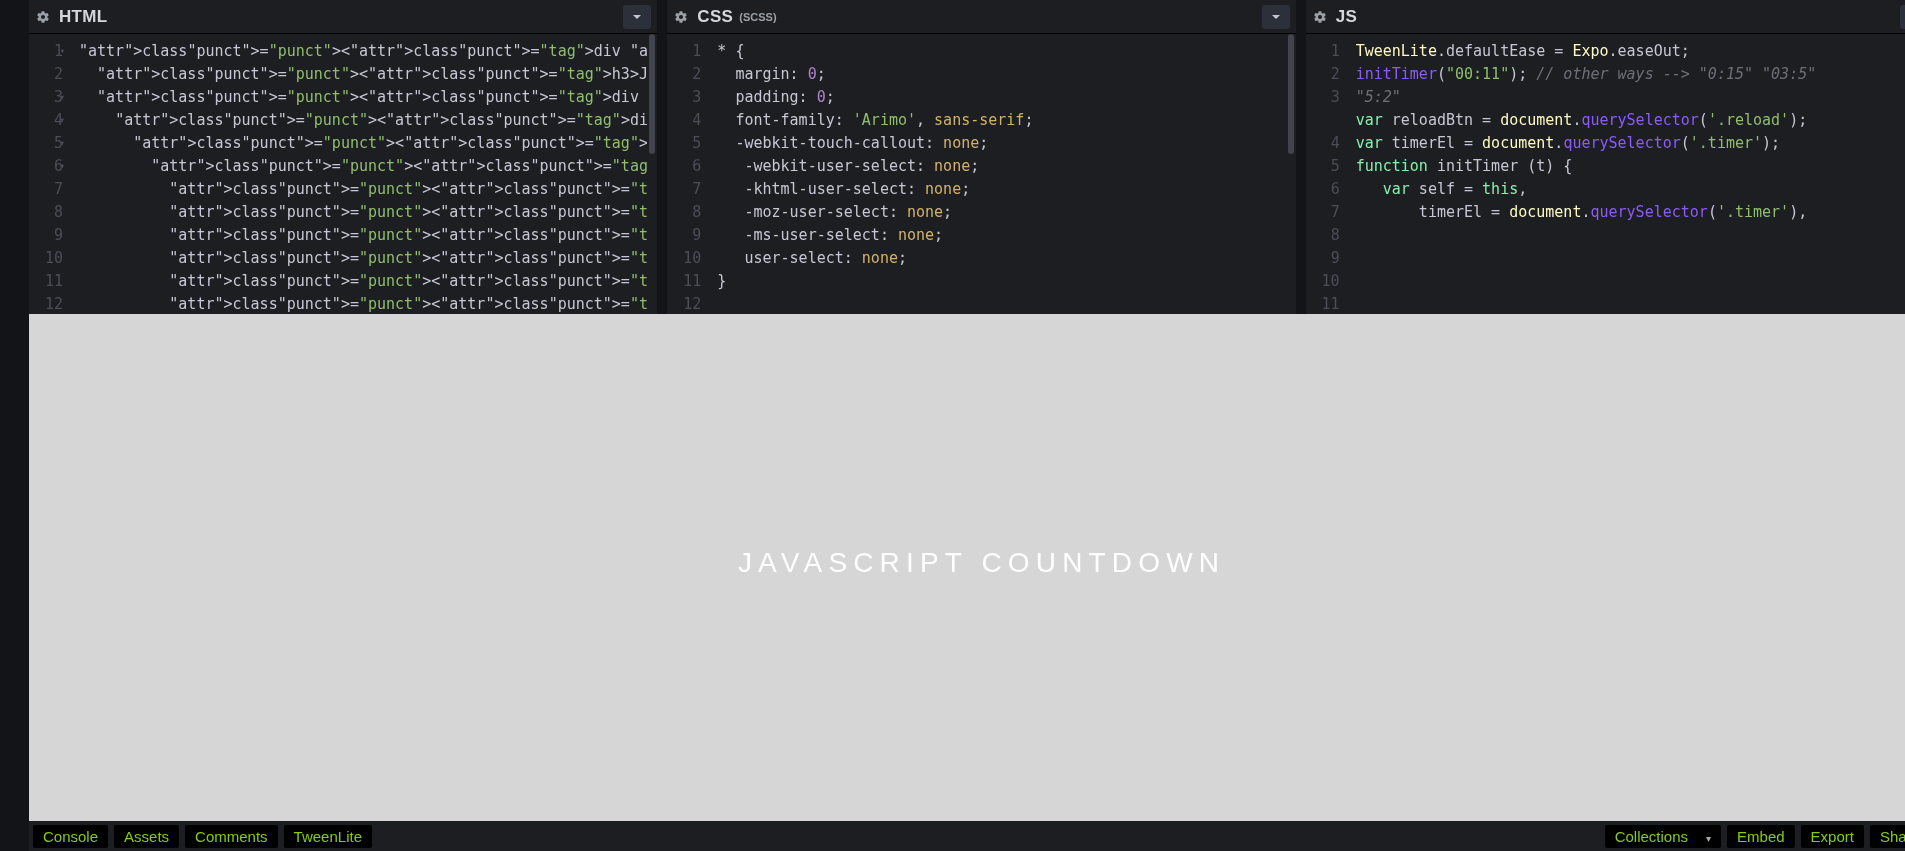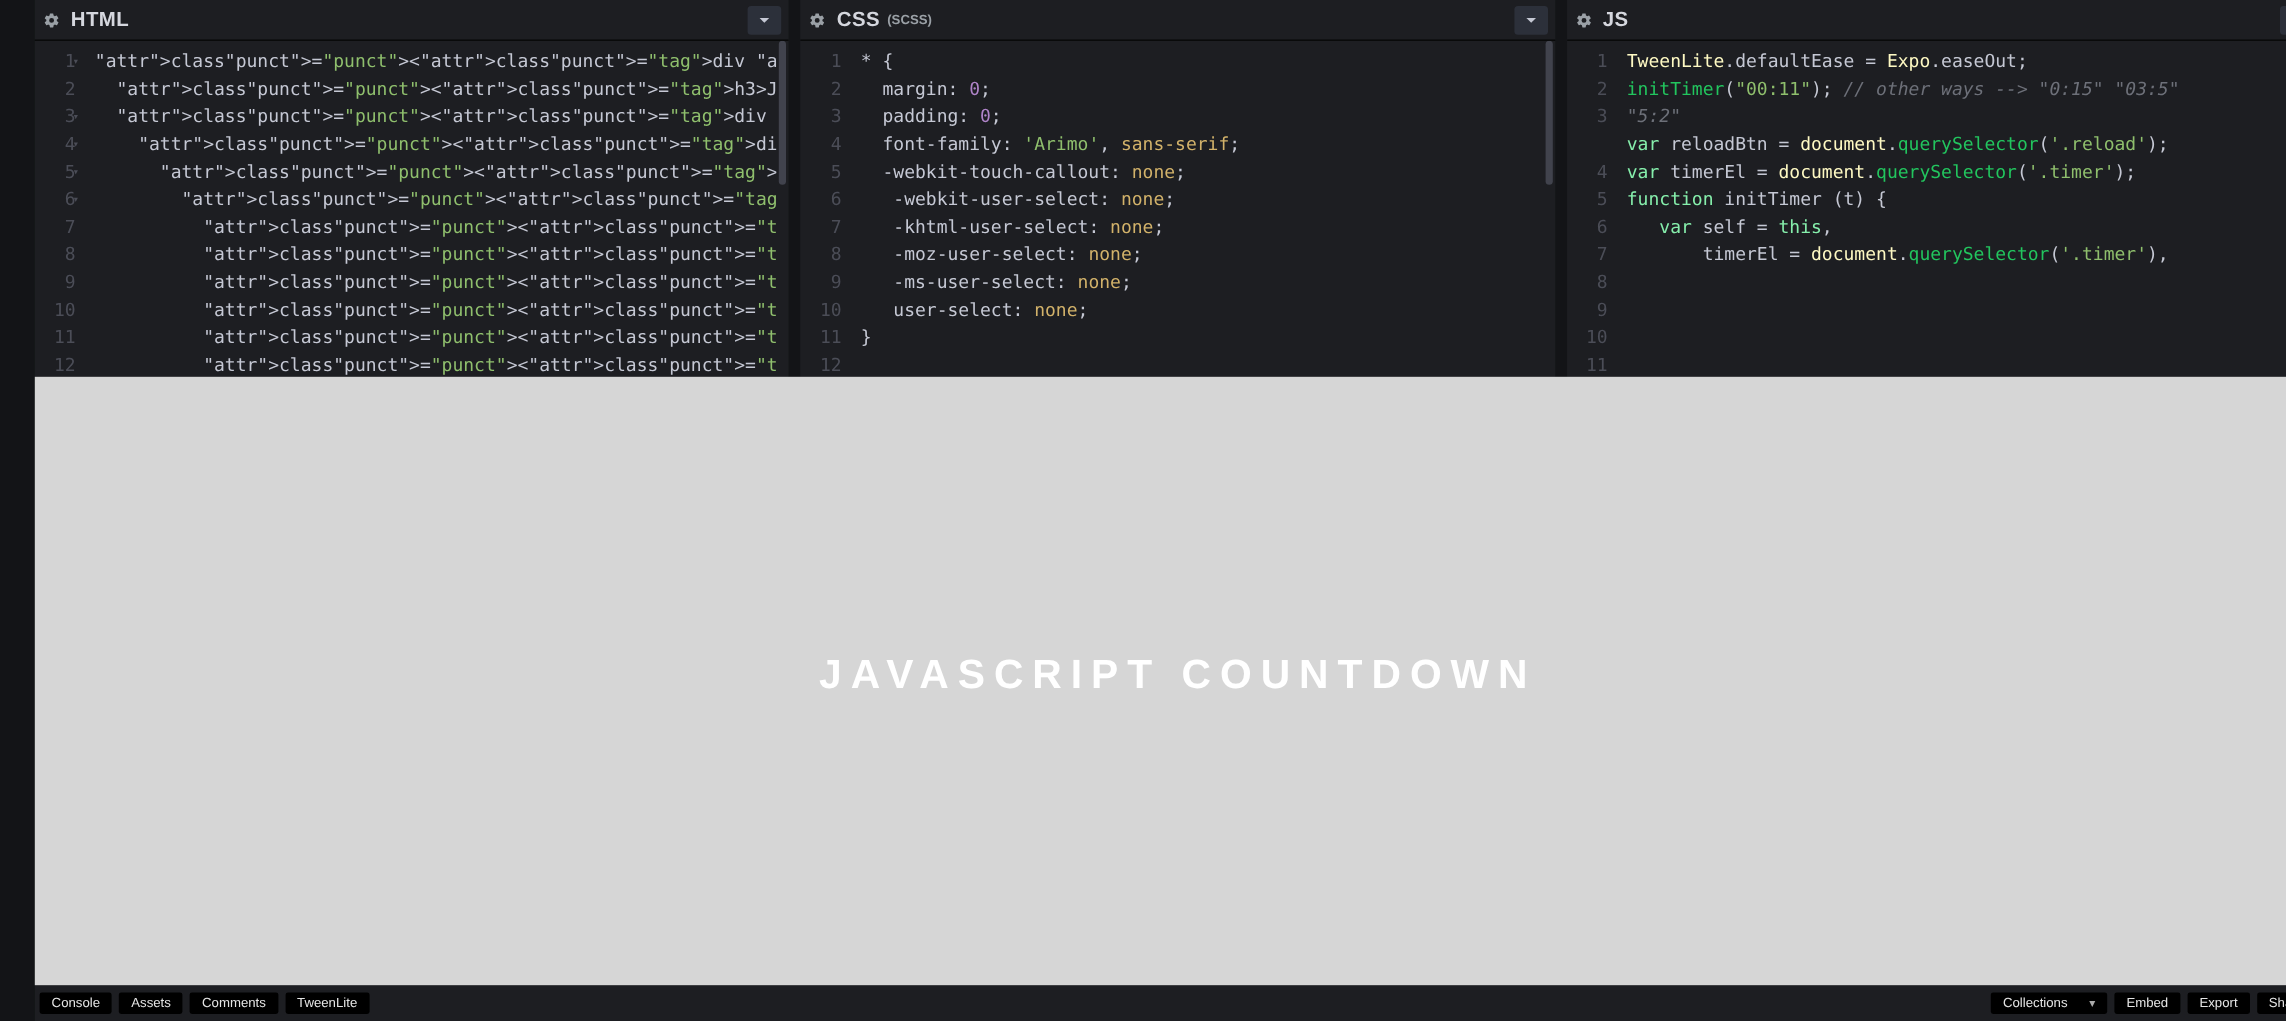"initTimer" .code .fn { color: #22c55e -> #8b5cf6 }
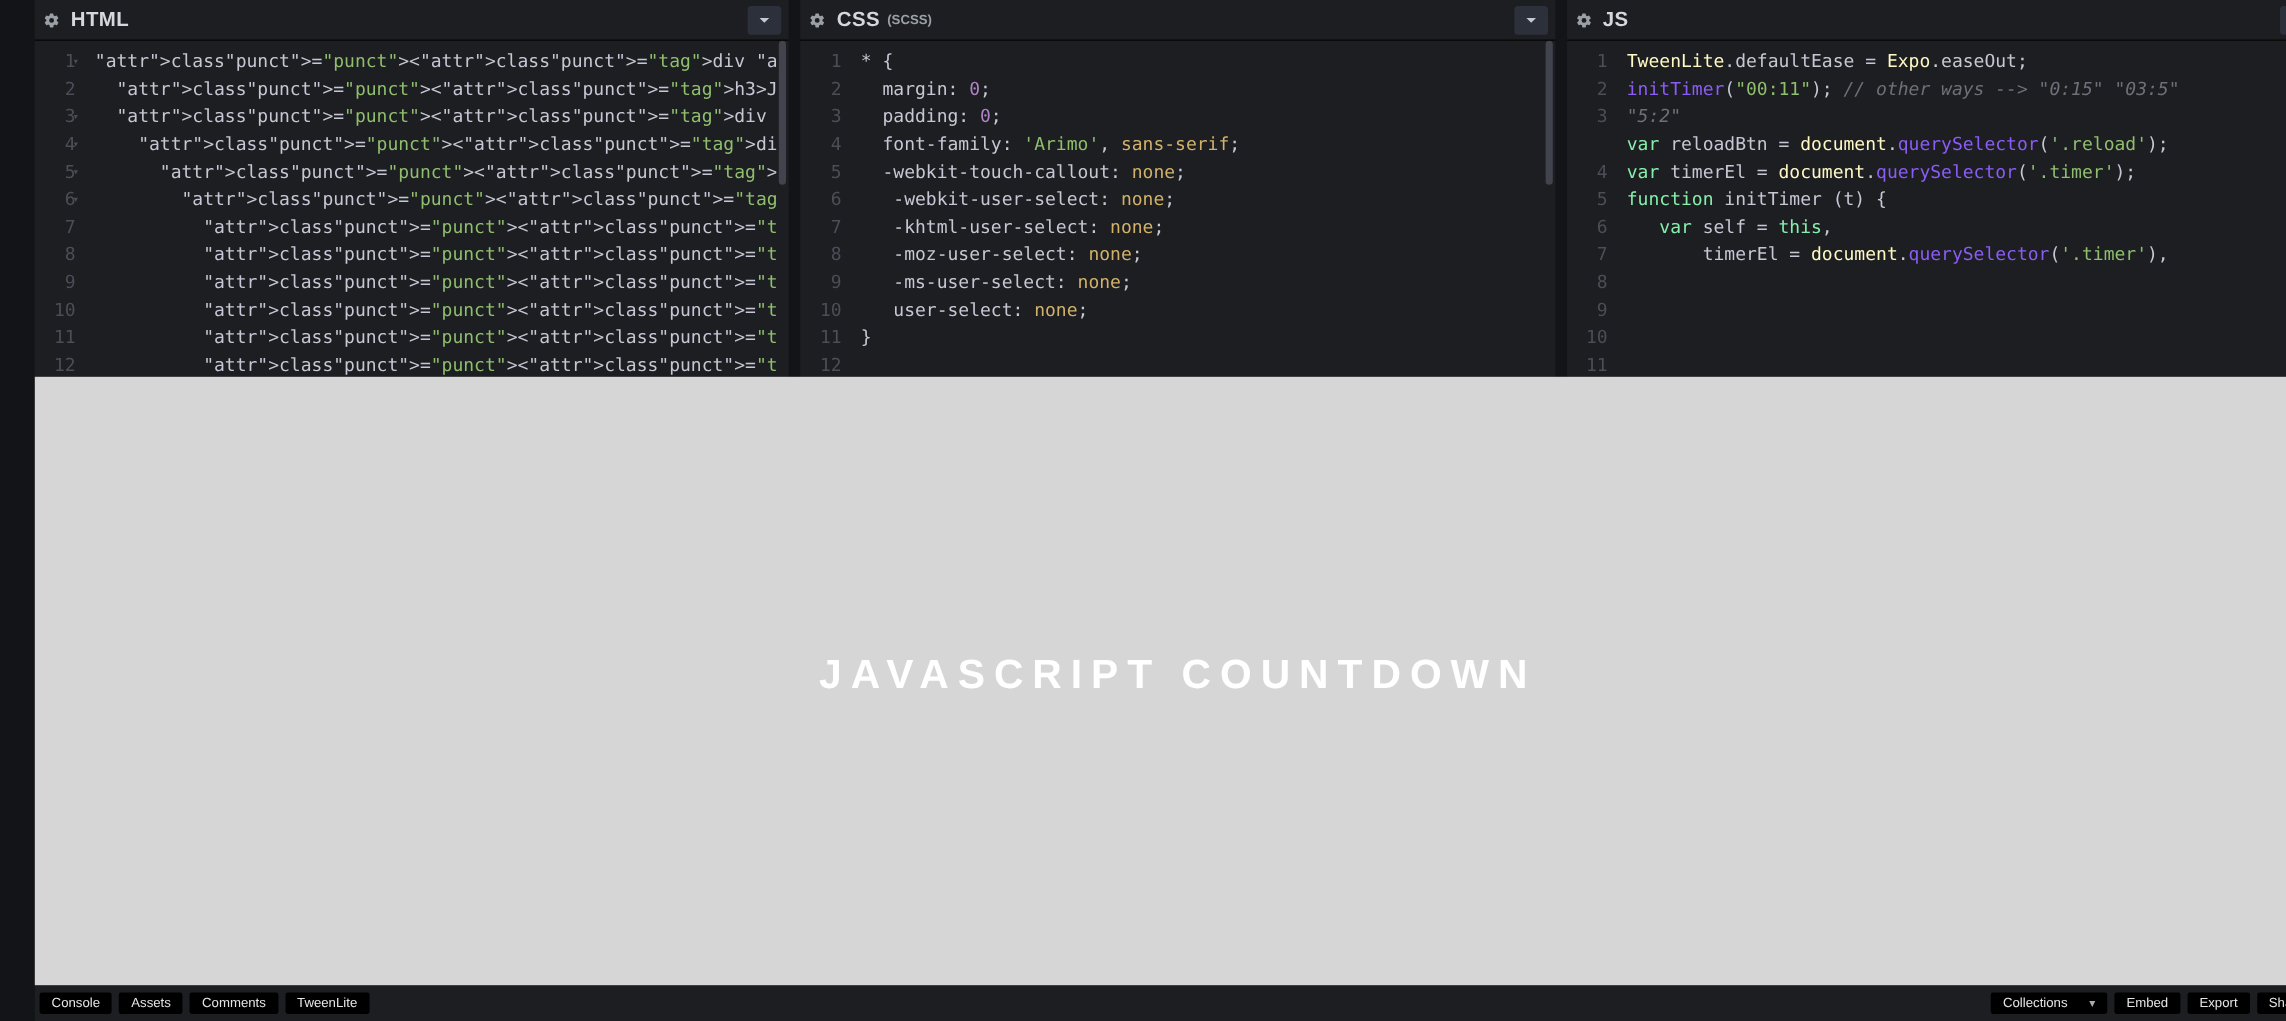"JAVASCRIPT COUNTDOWN" .preview h3 { font-size: 34px -> 28px; font-weight: 700 -> 400 }
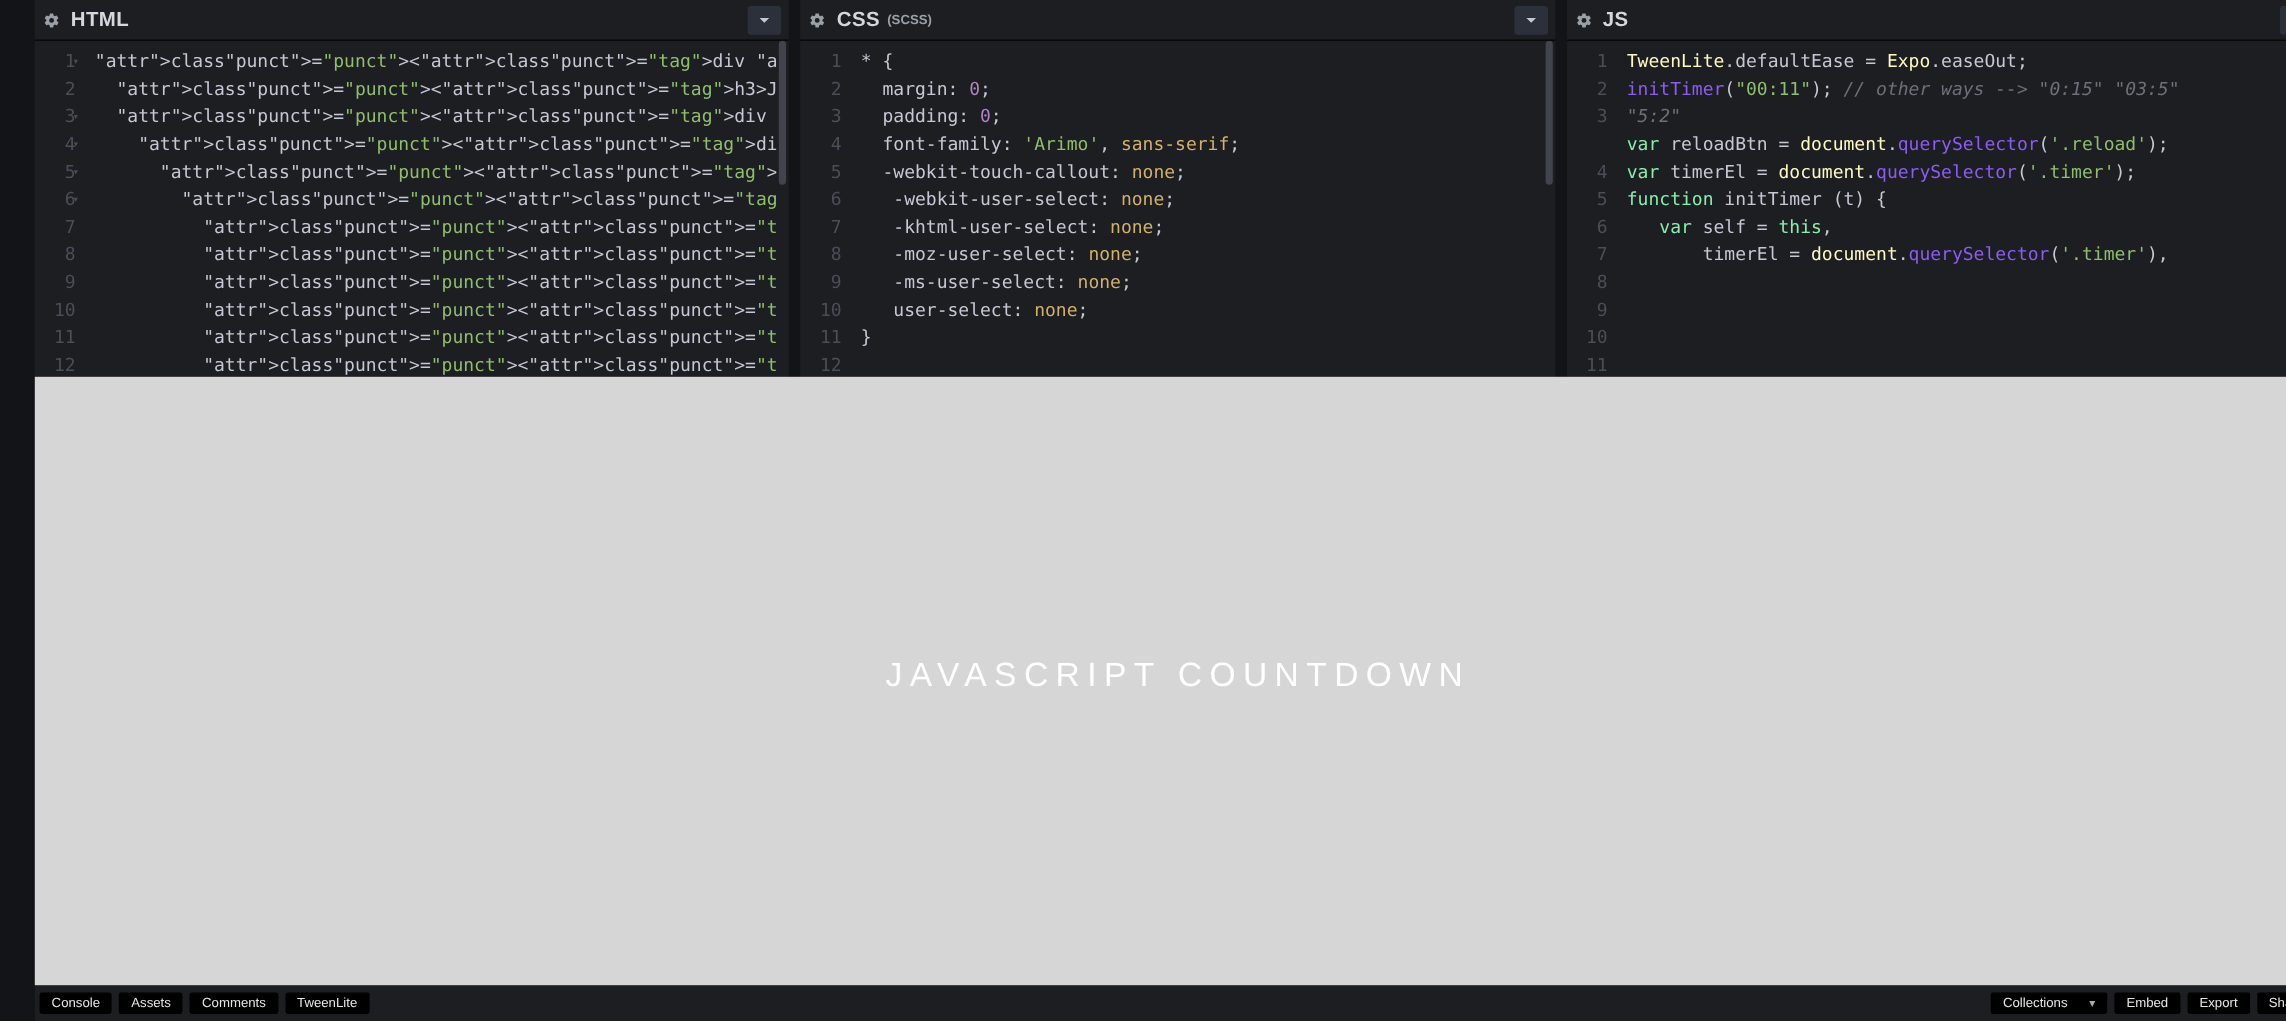"Console" .footer .btn { color: #e5e5e5 -> #84cc16; font-size: 11px -> 15px }
